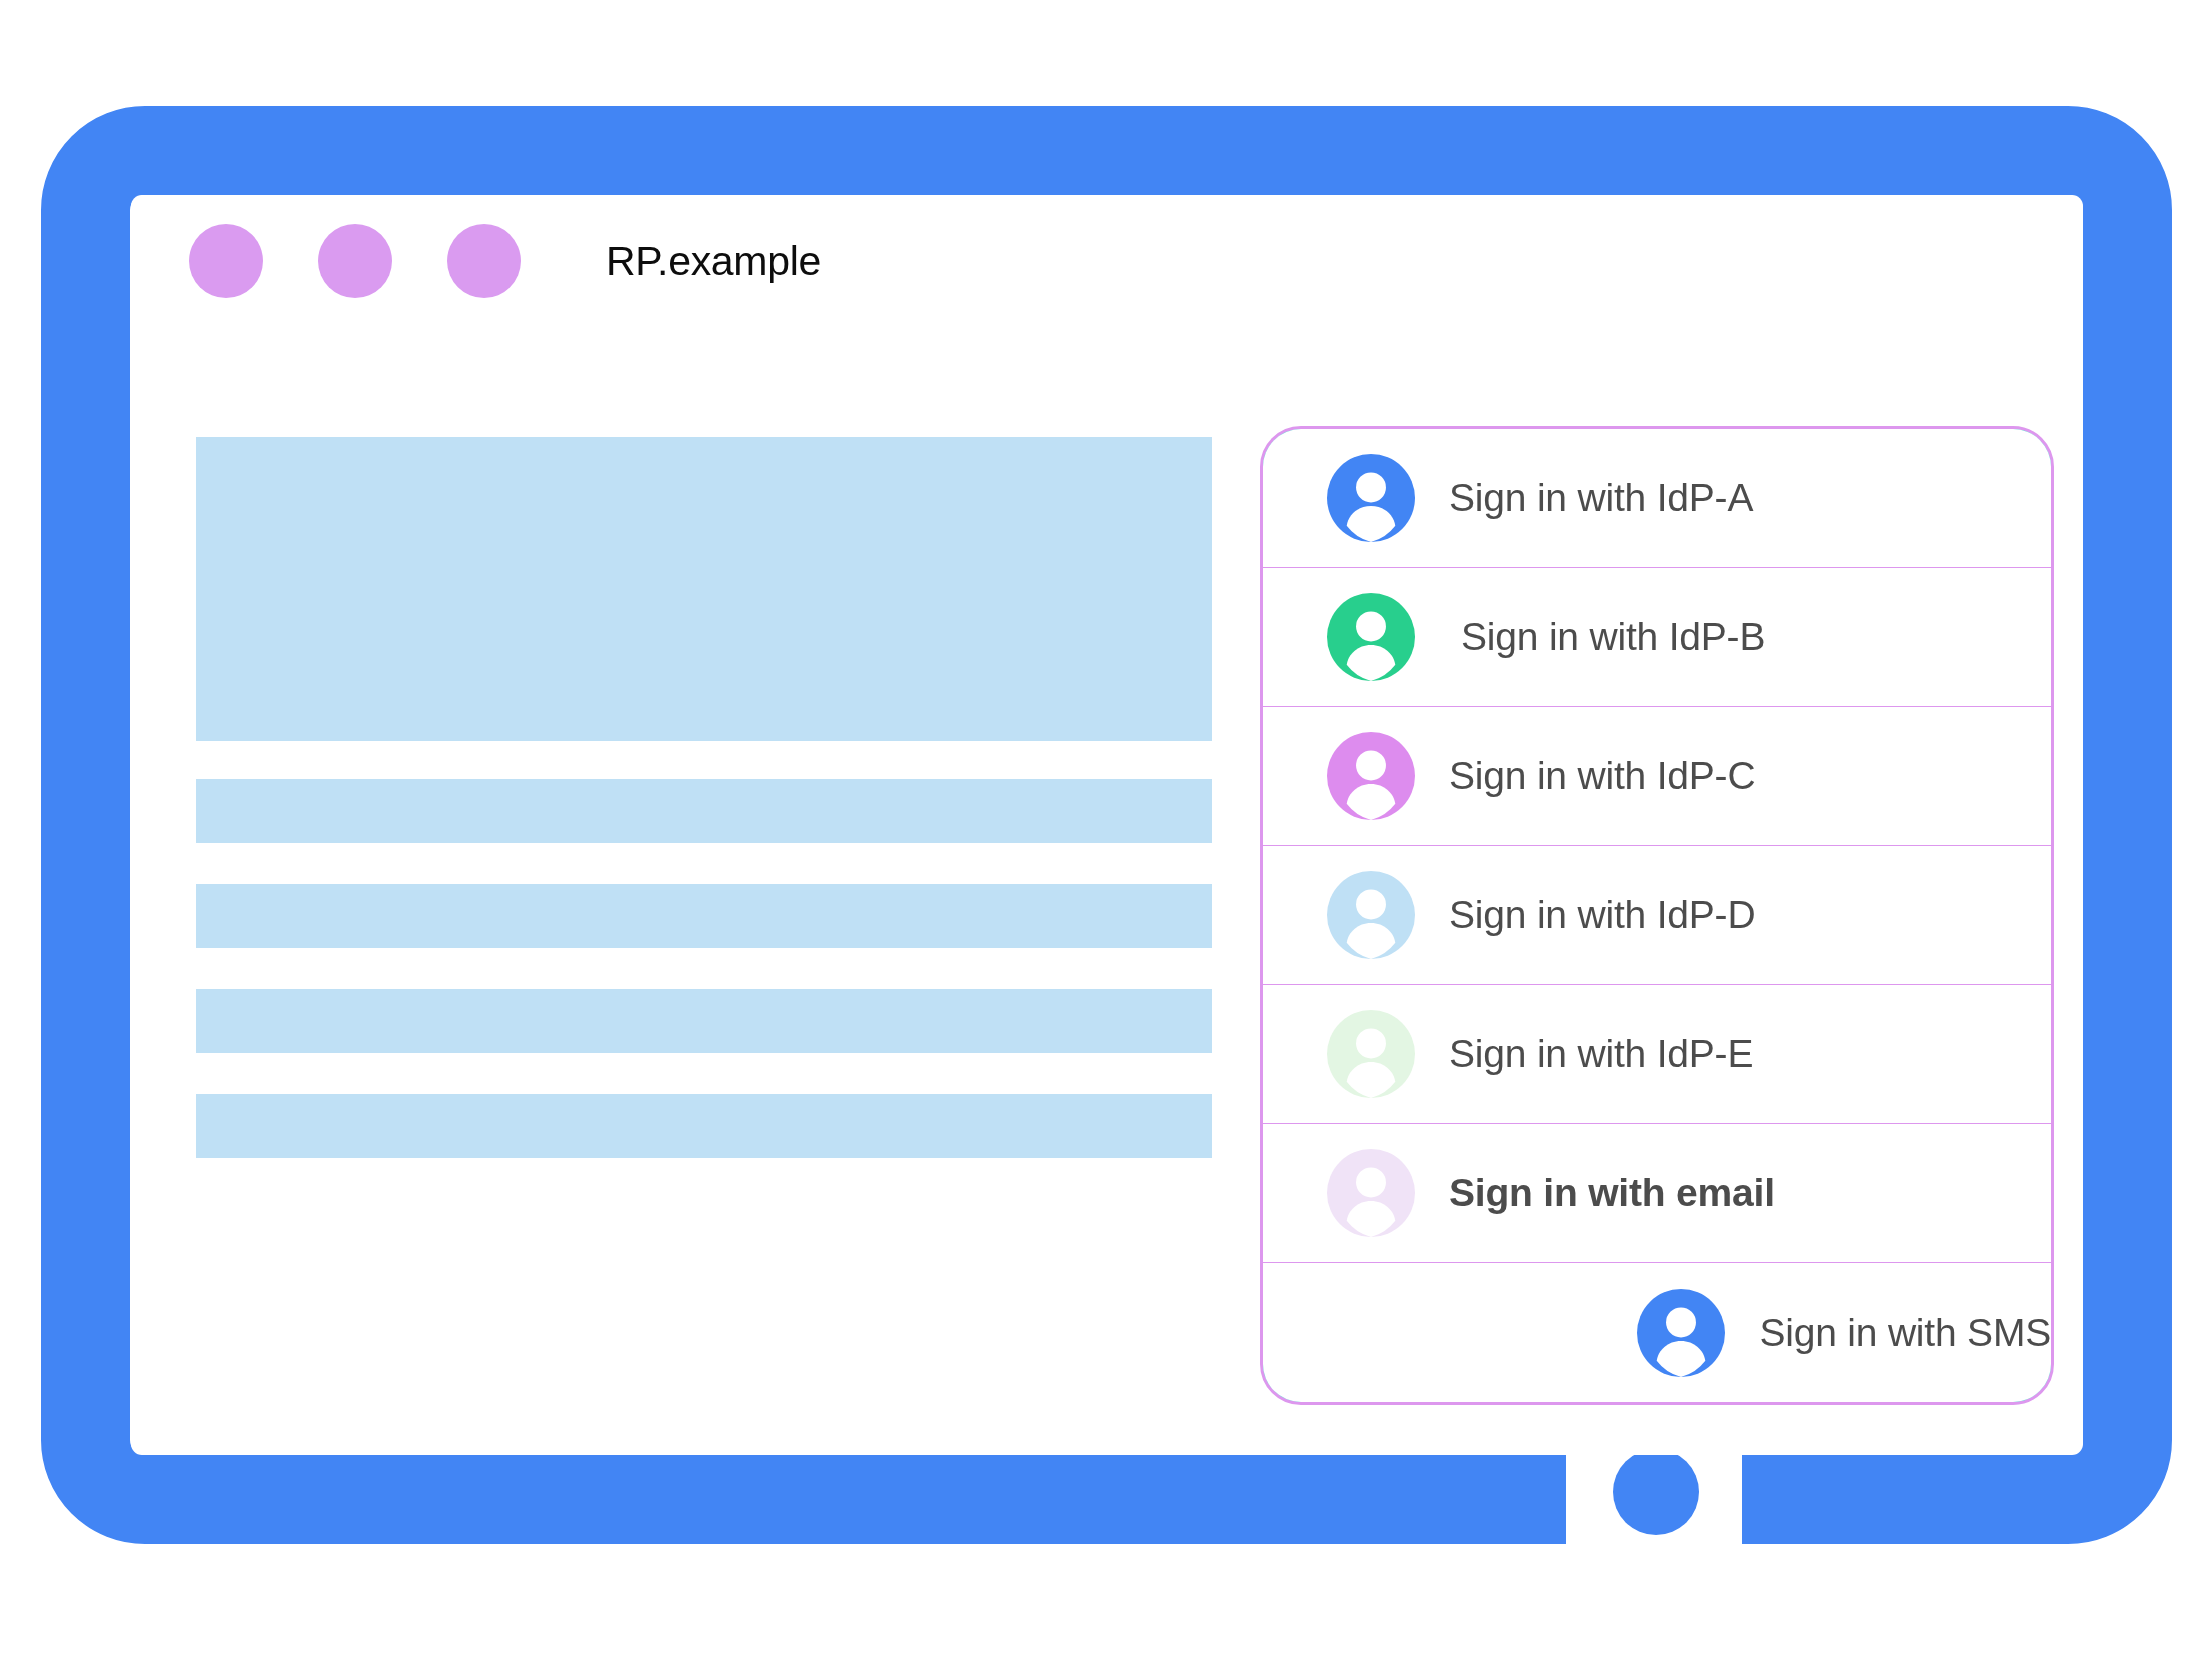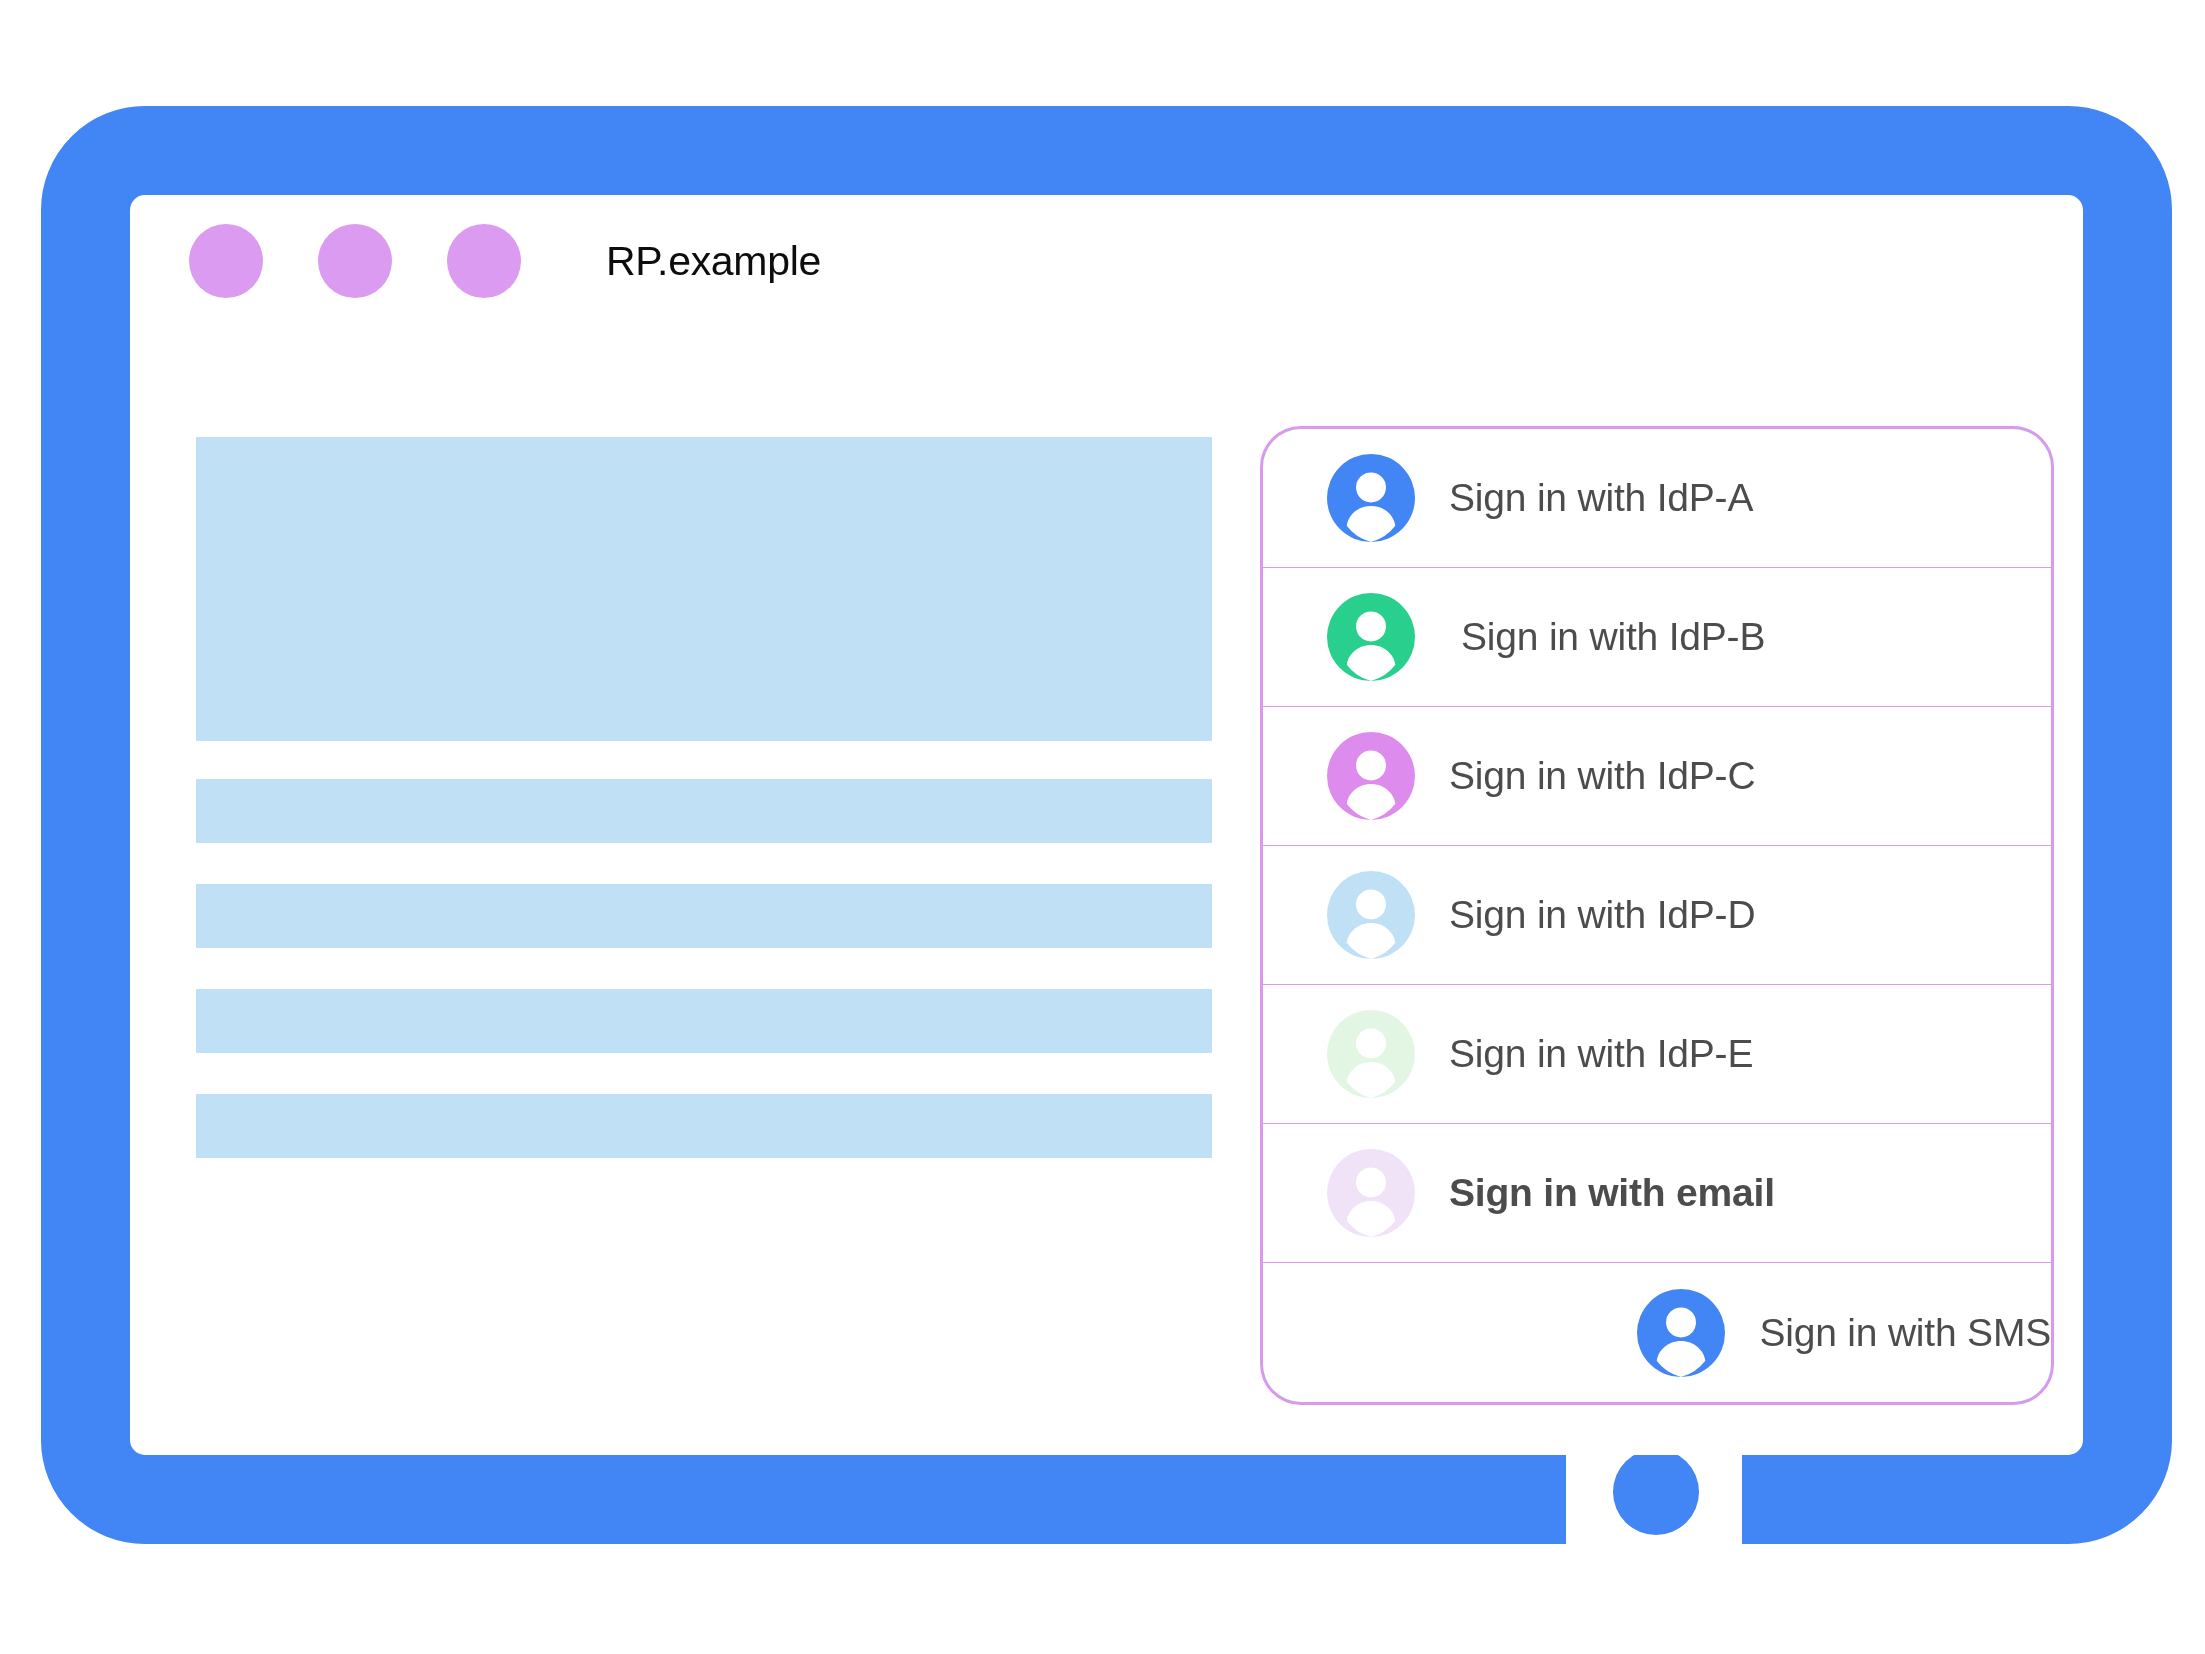"RP.example" #screen { border-radius: 19px -> 11px }
